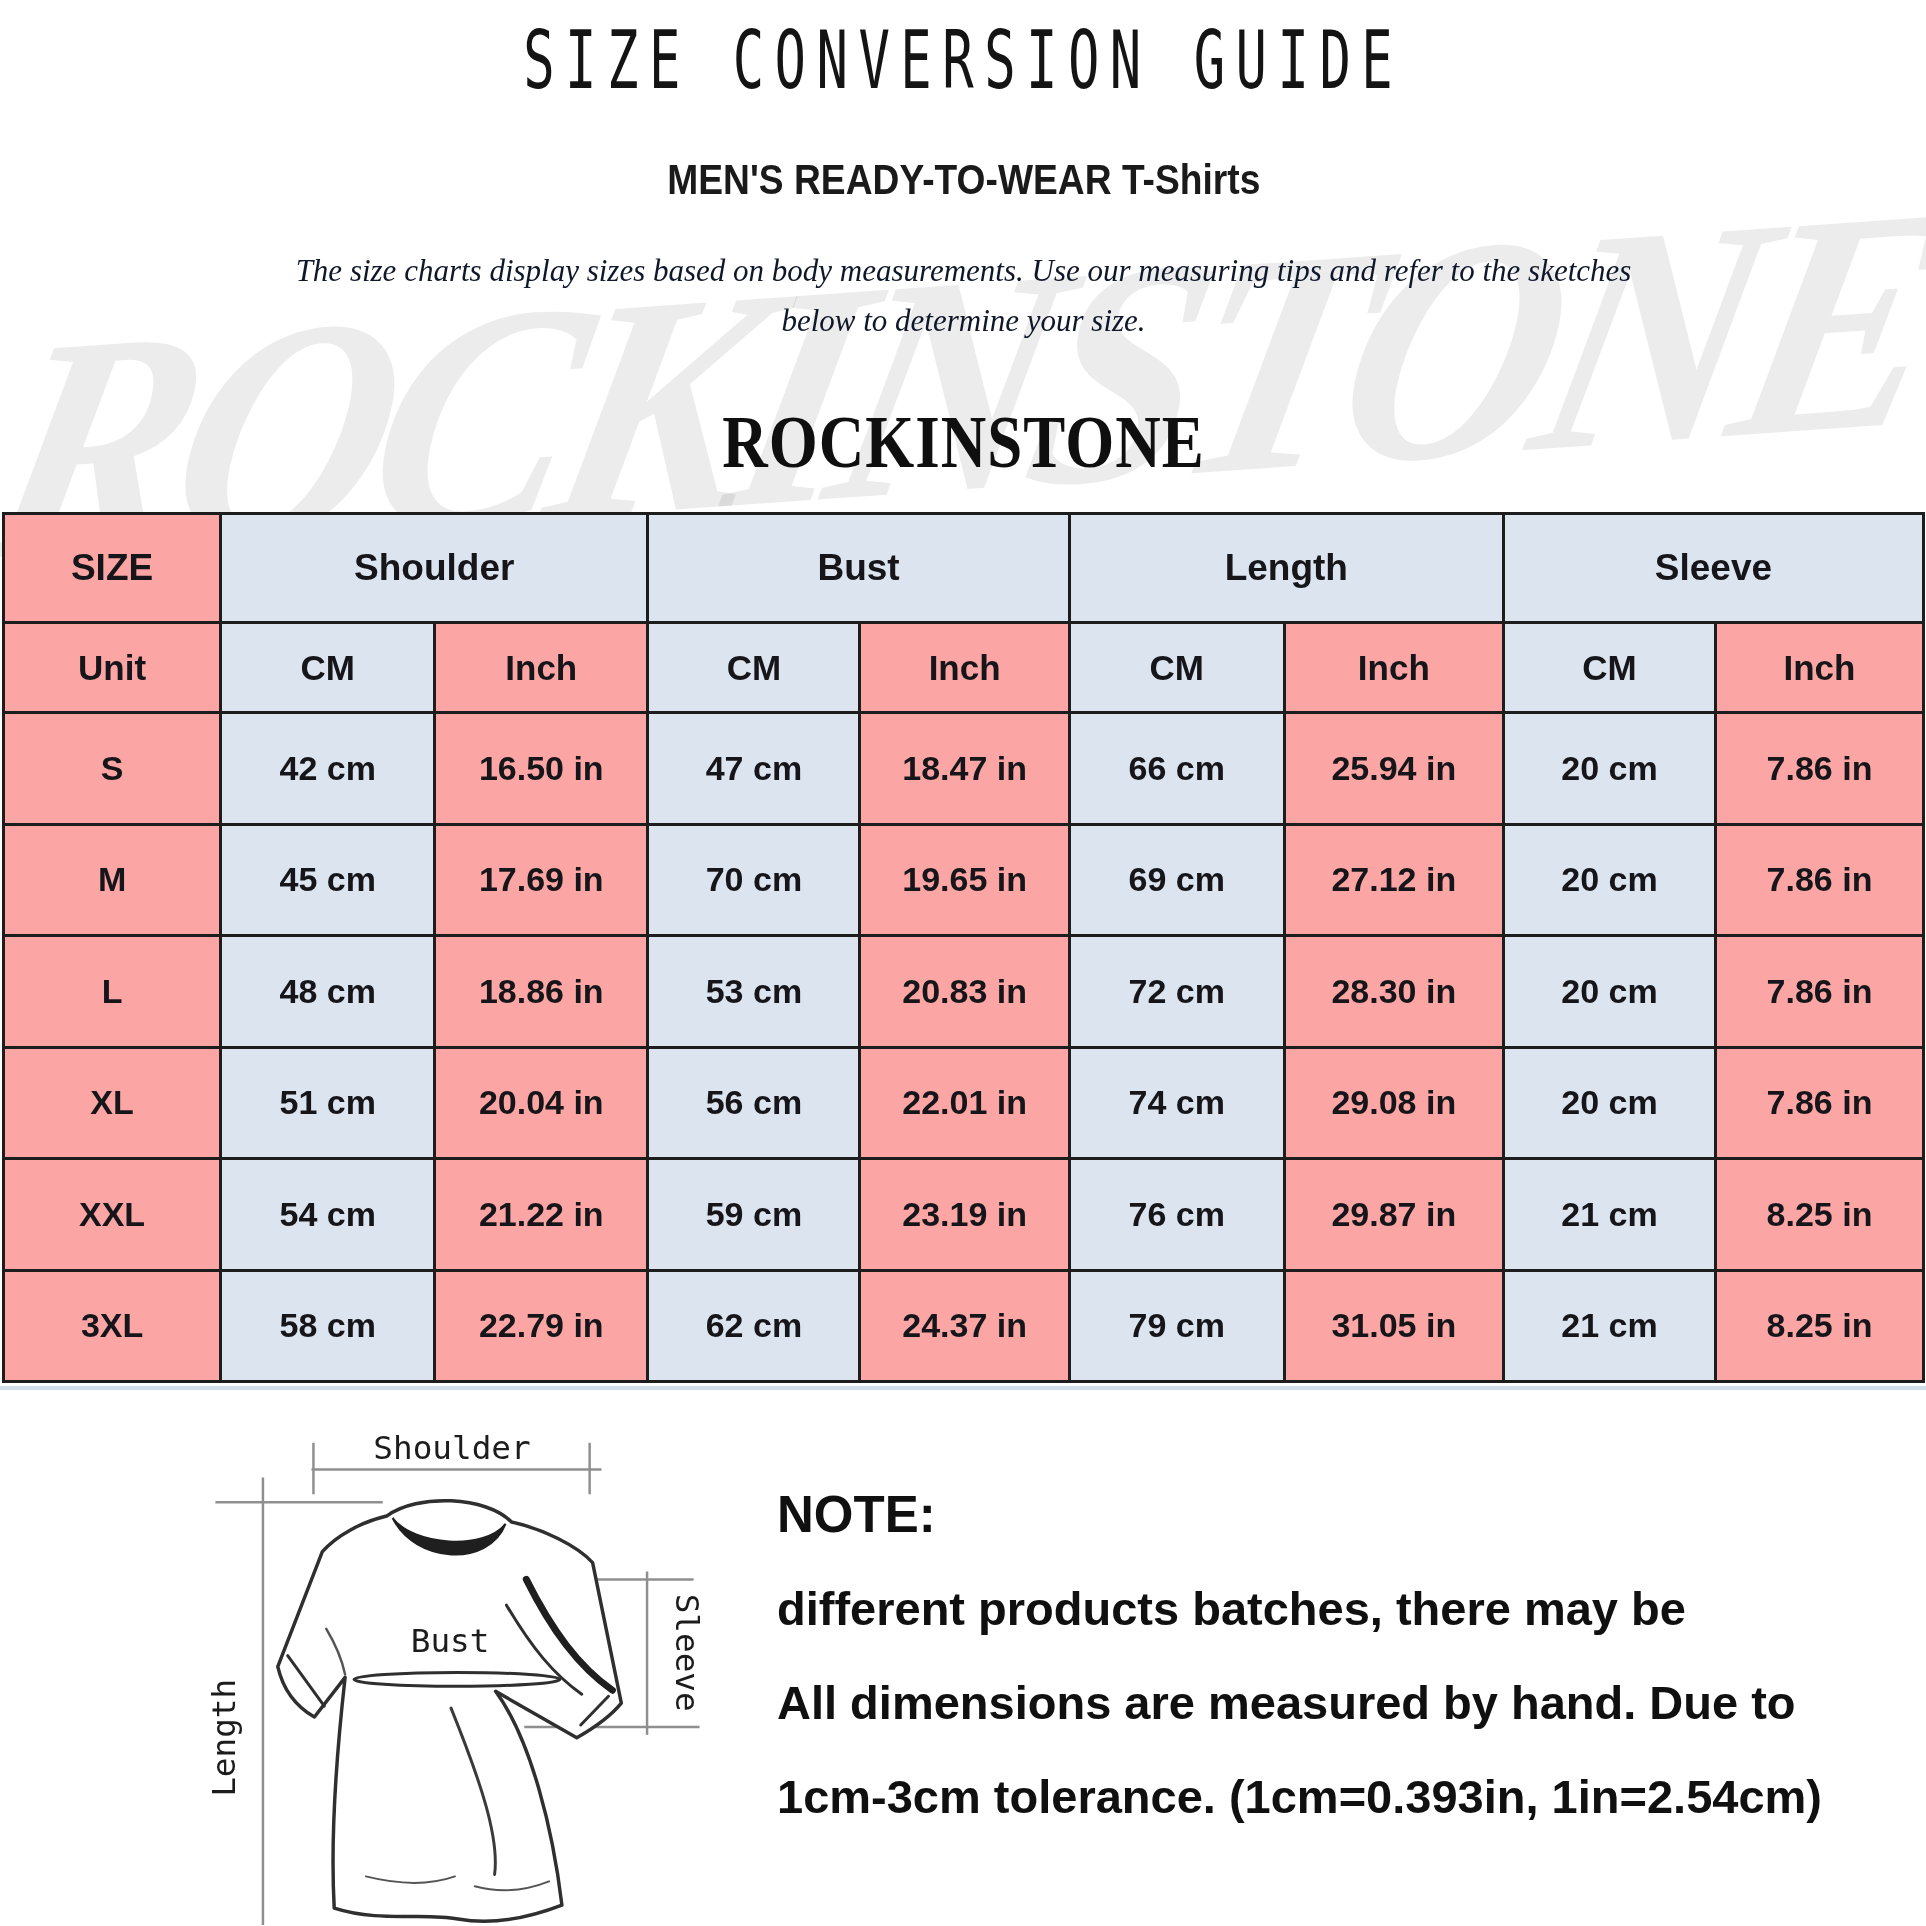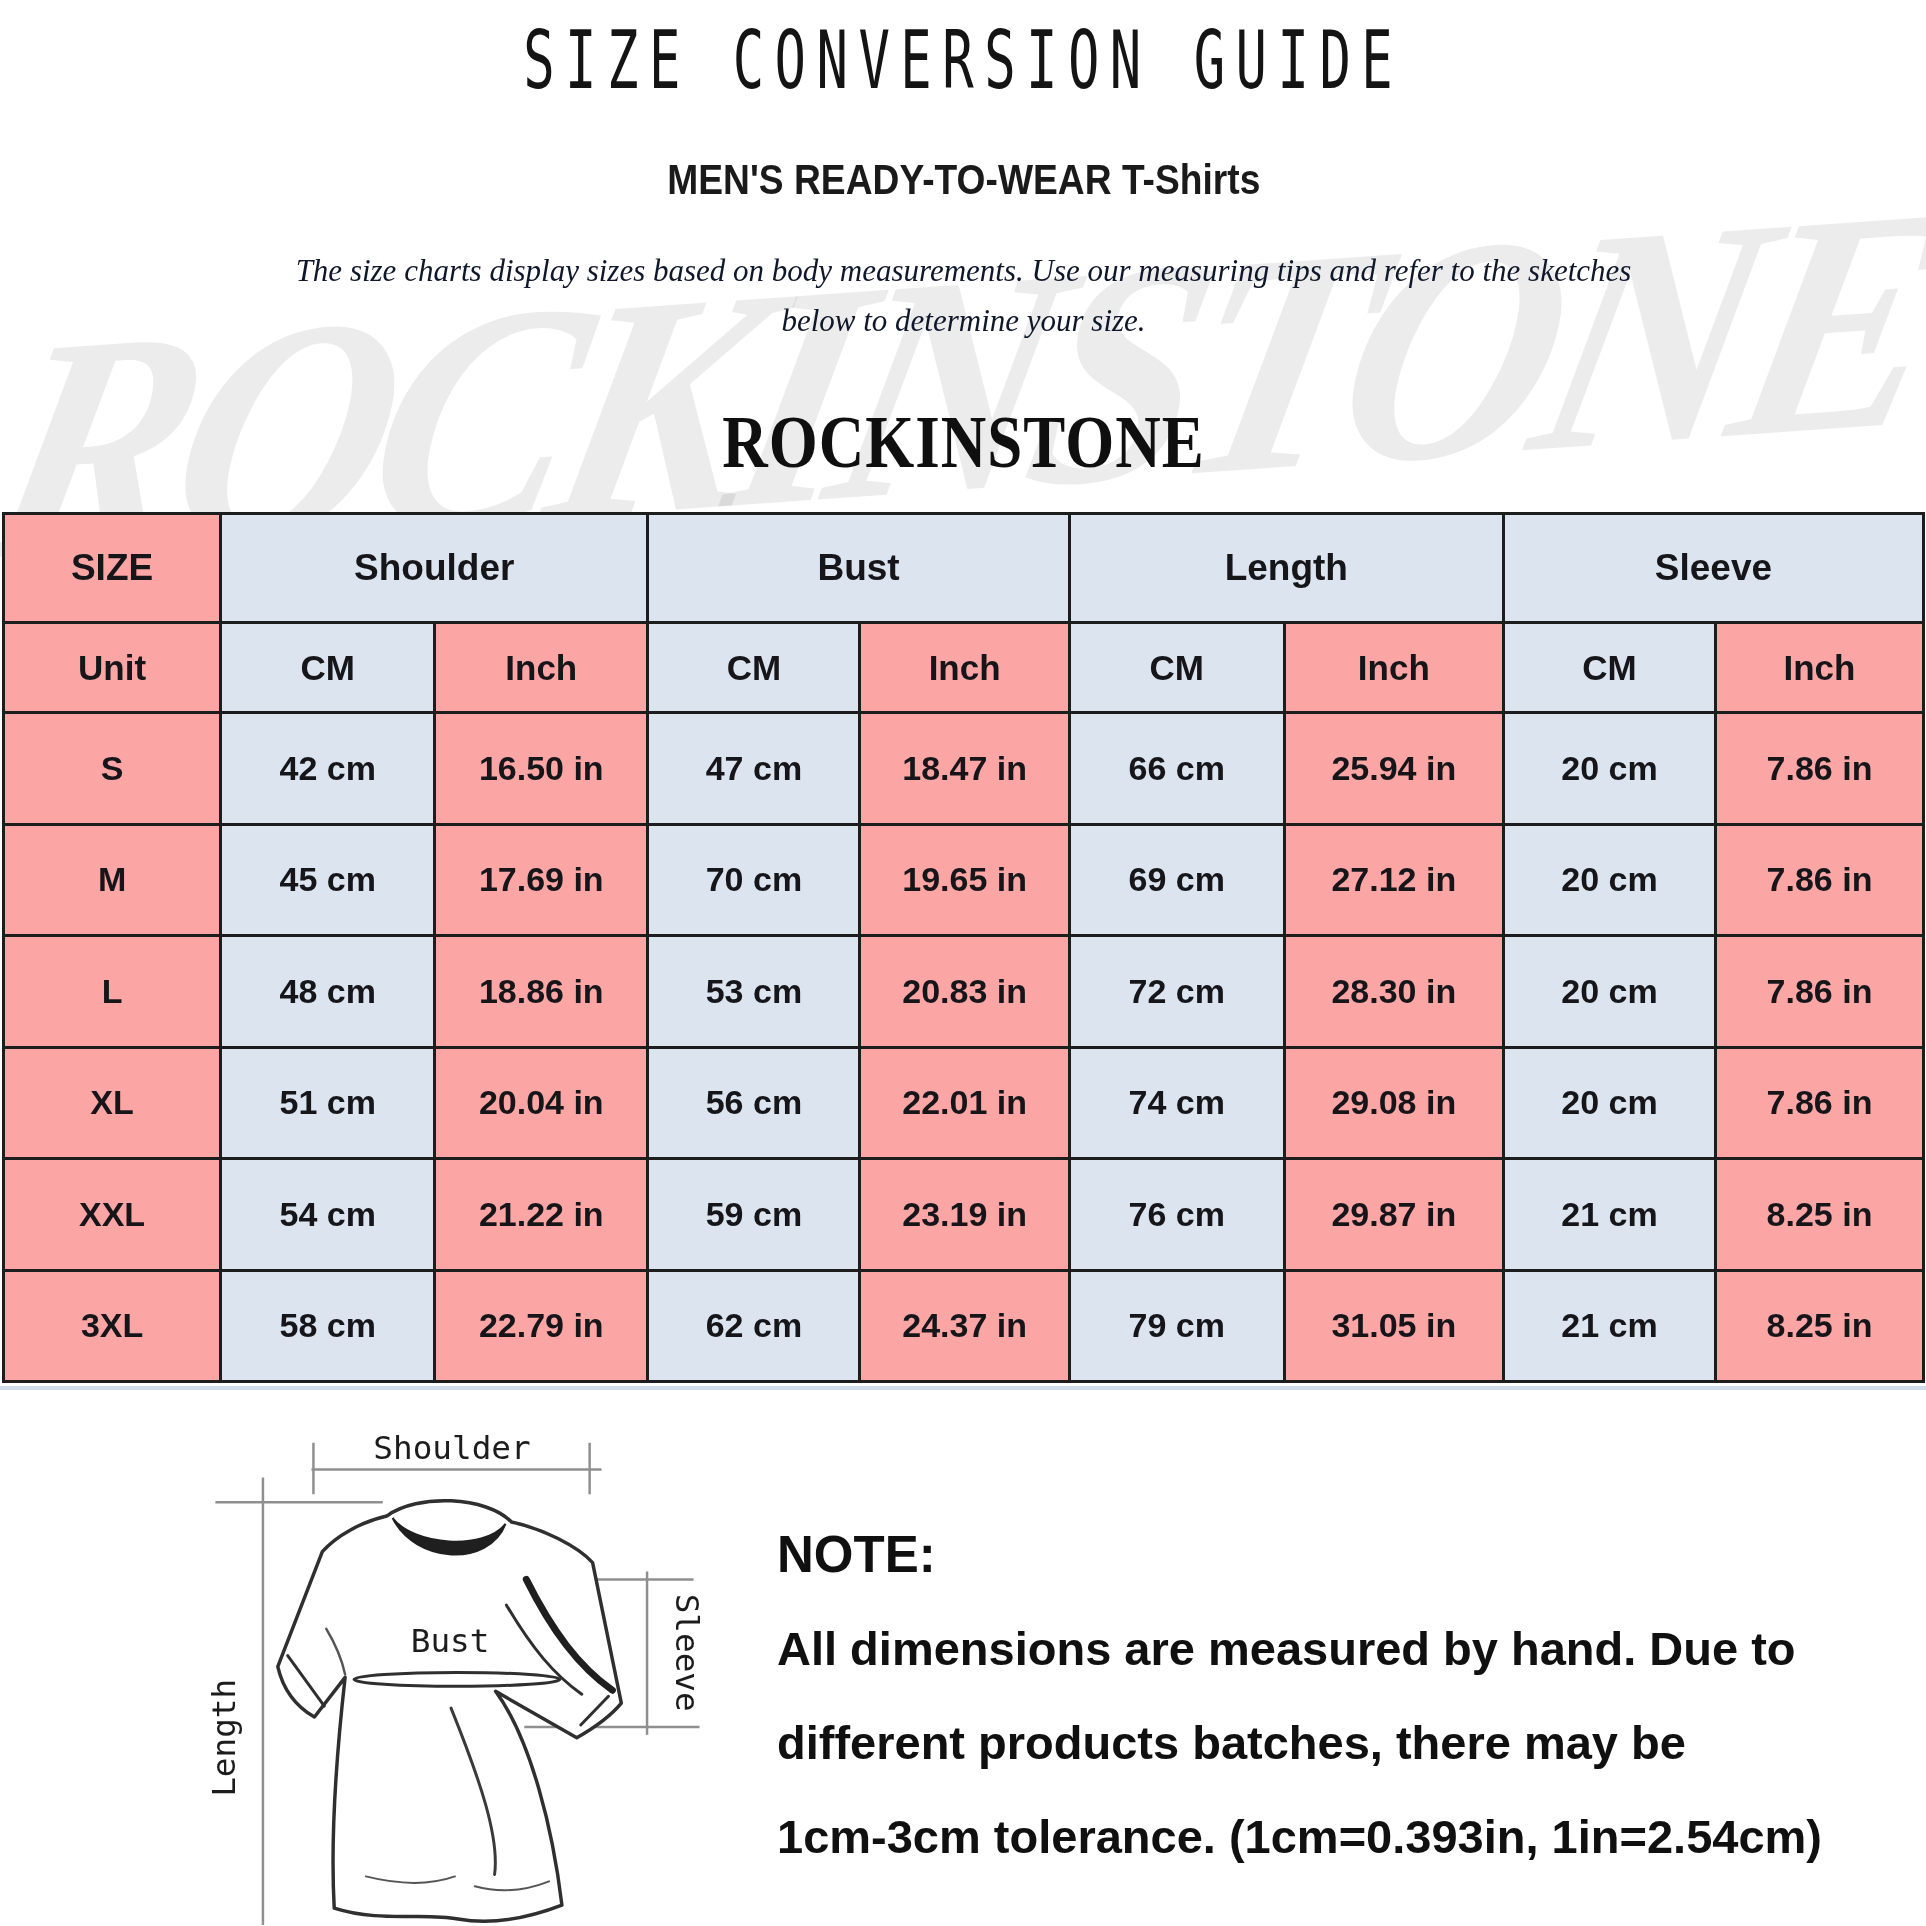"NOTE:" .note { top: 1508px -> 1468px }
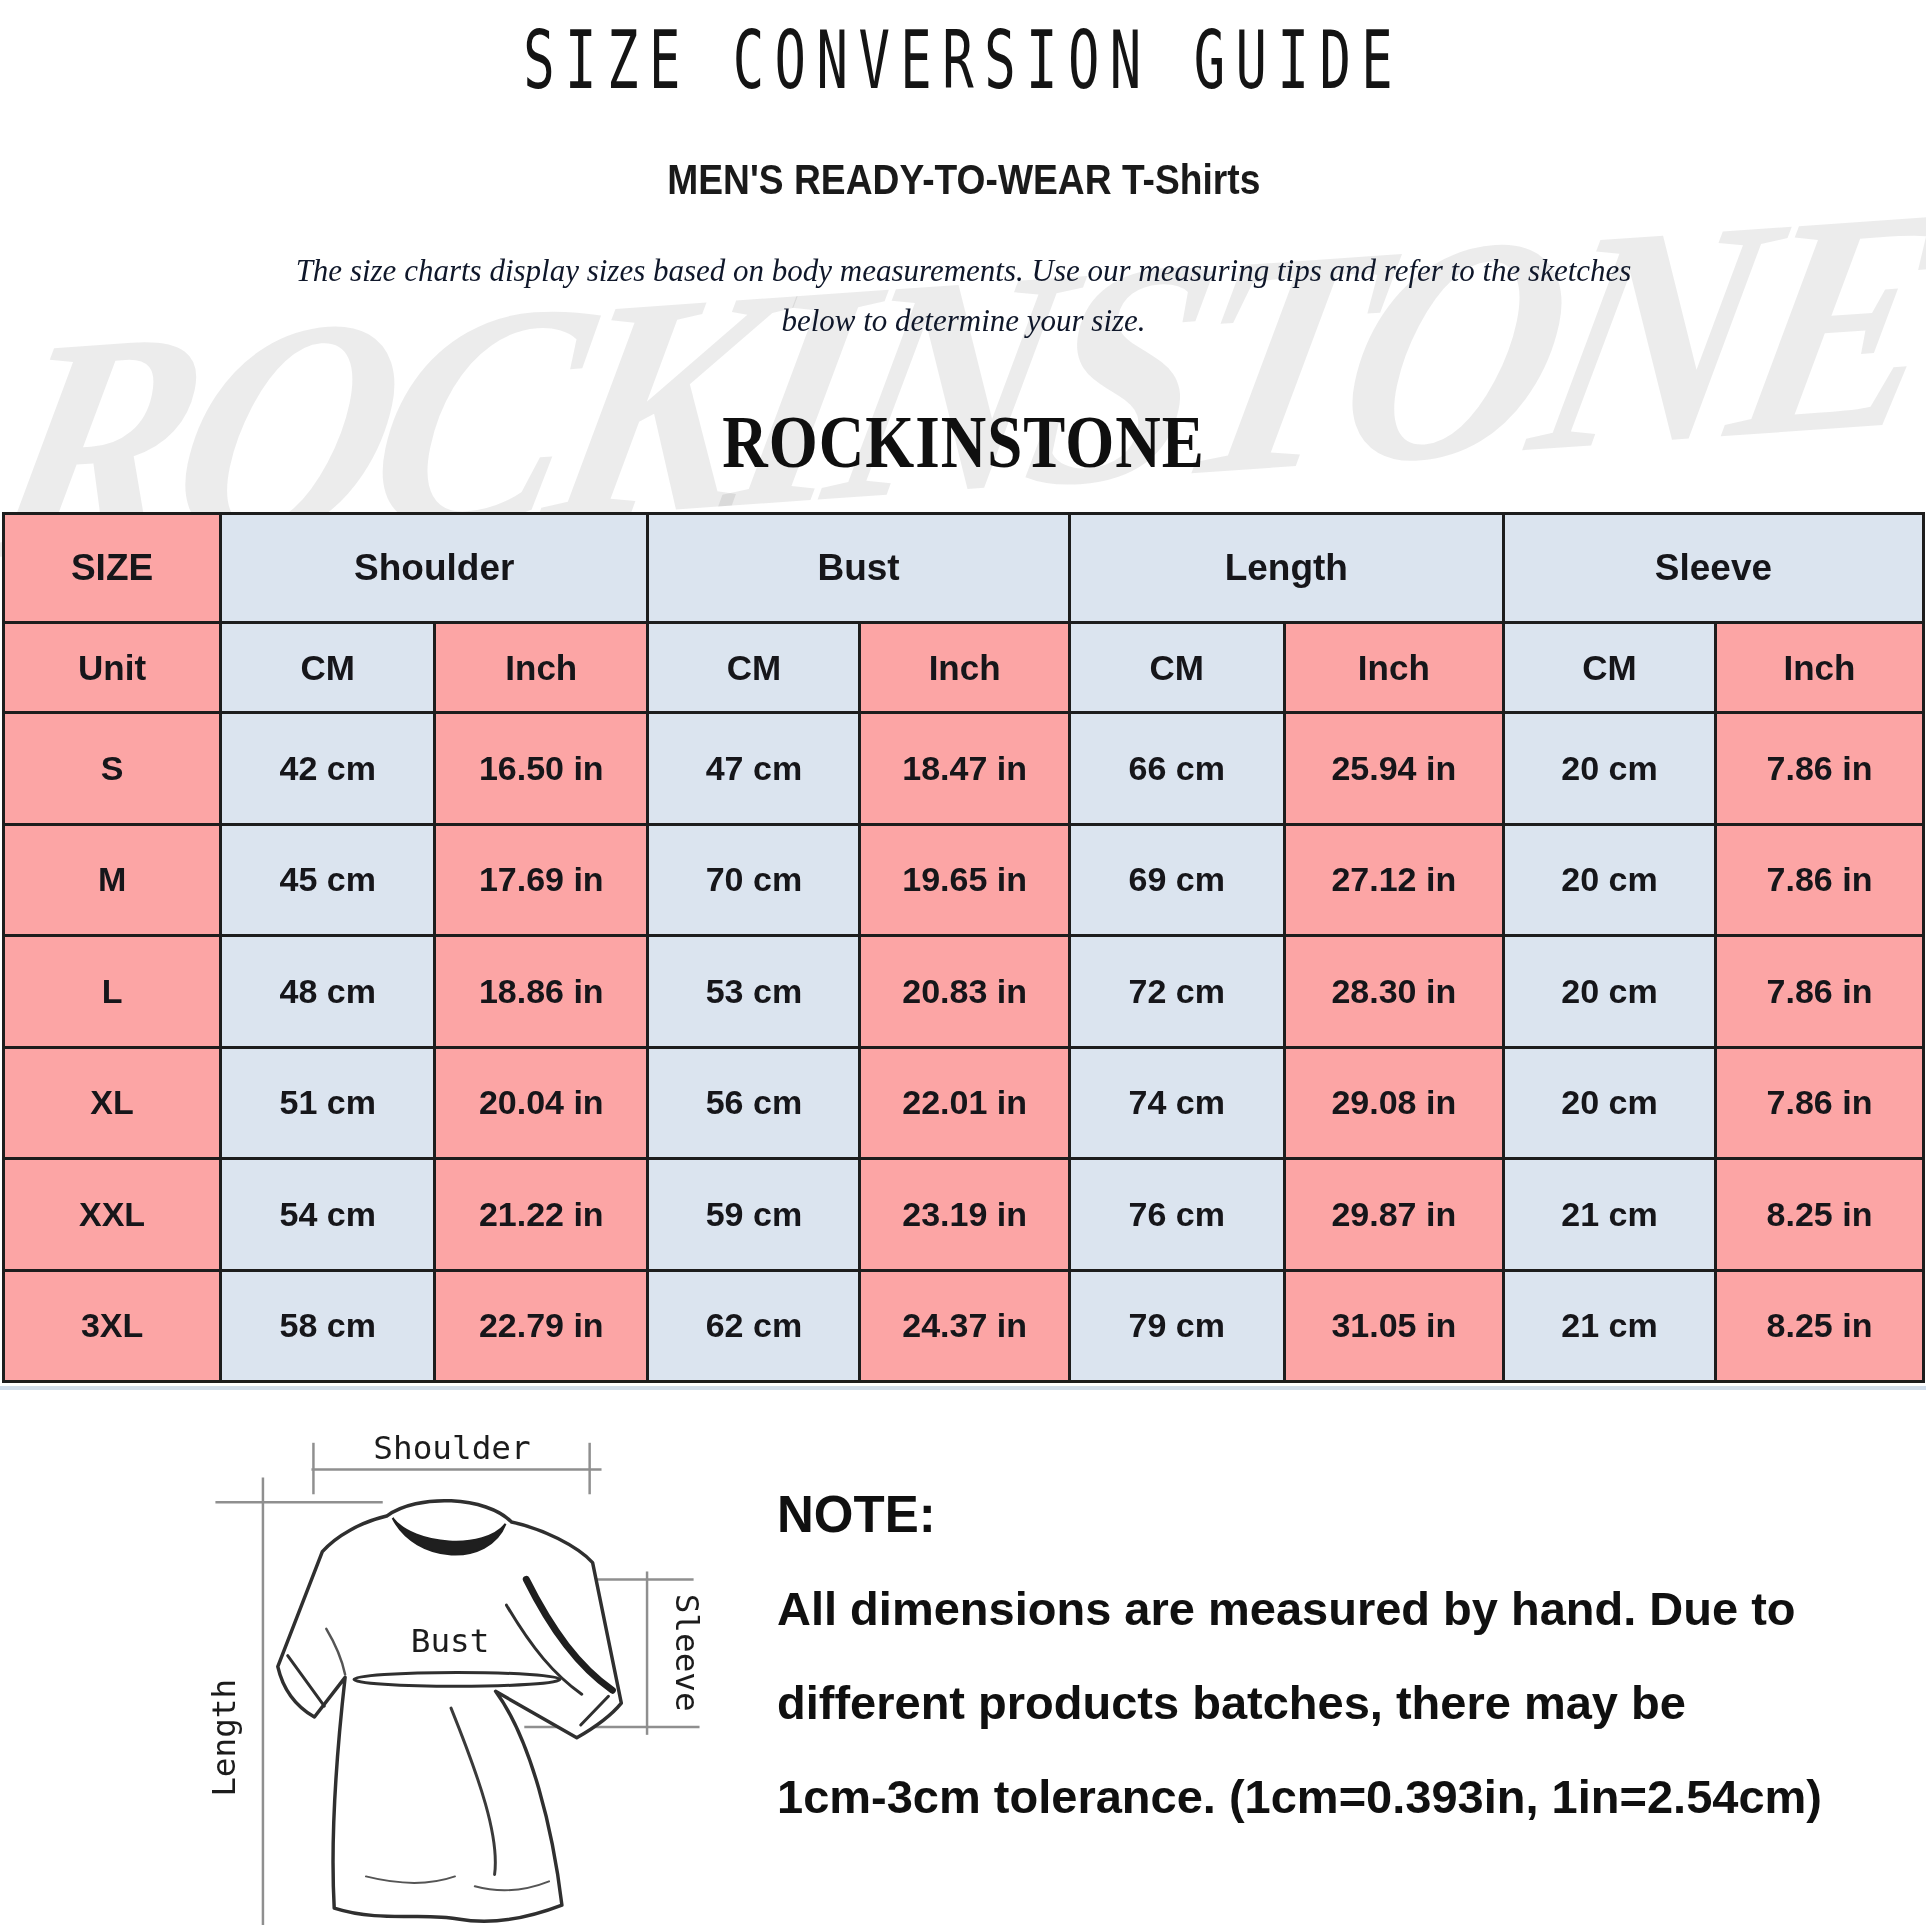"All dimensions are measured by" div.note-line { order: before "different products batches, there may" -> after "different products batches, there may" }
